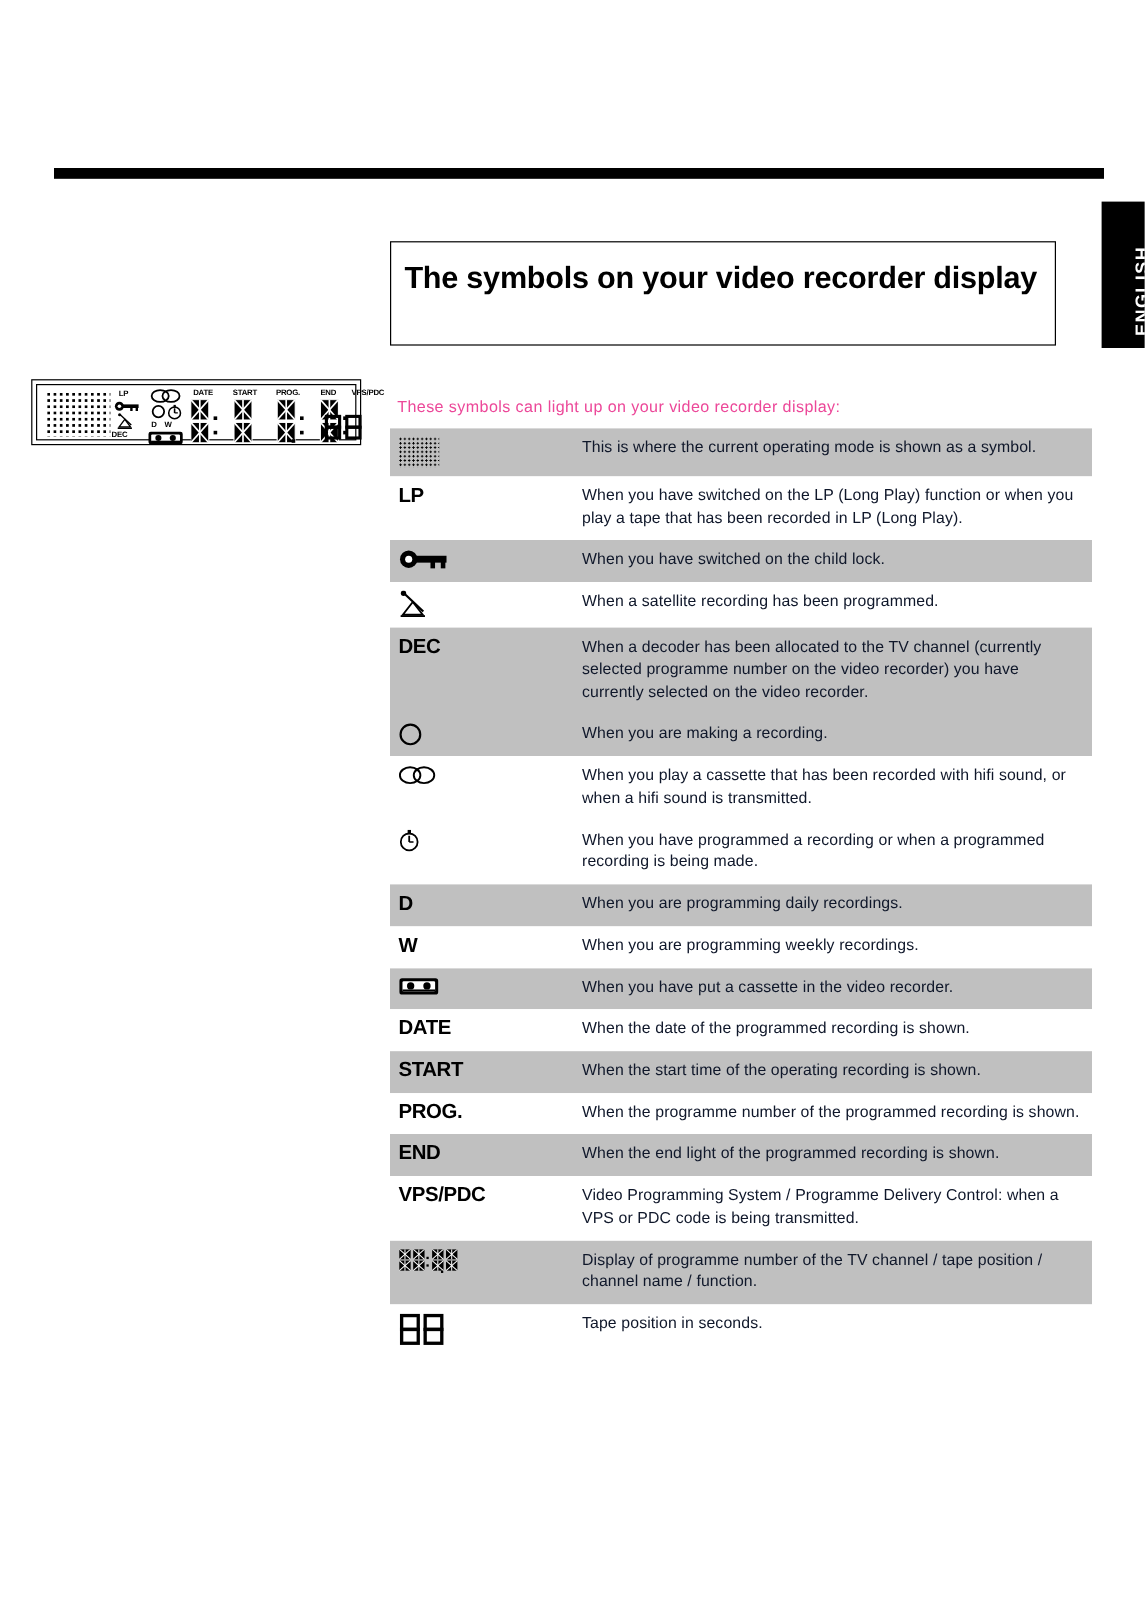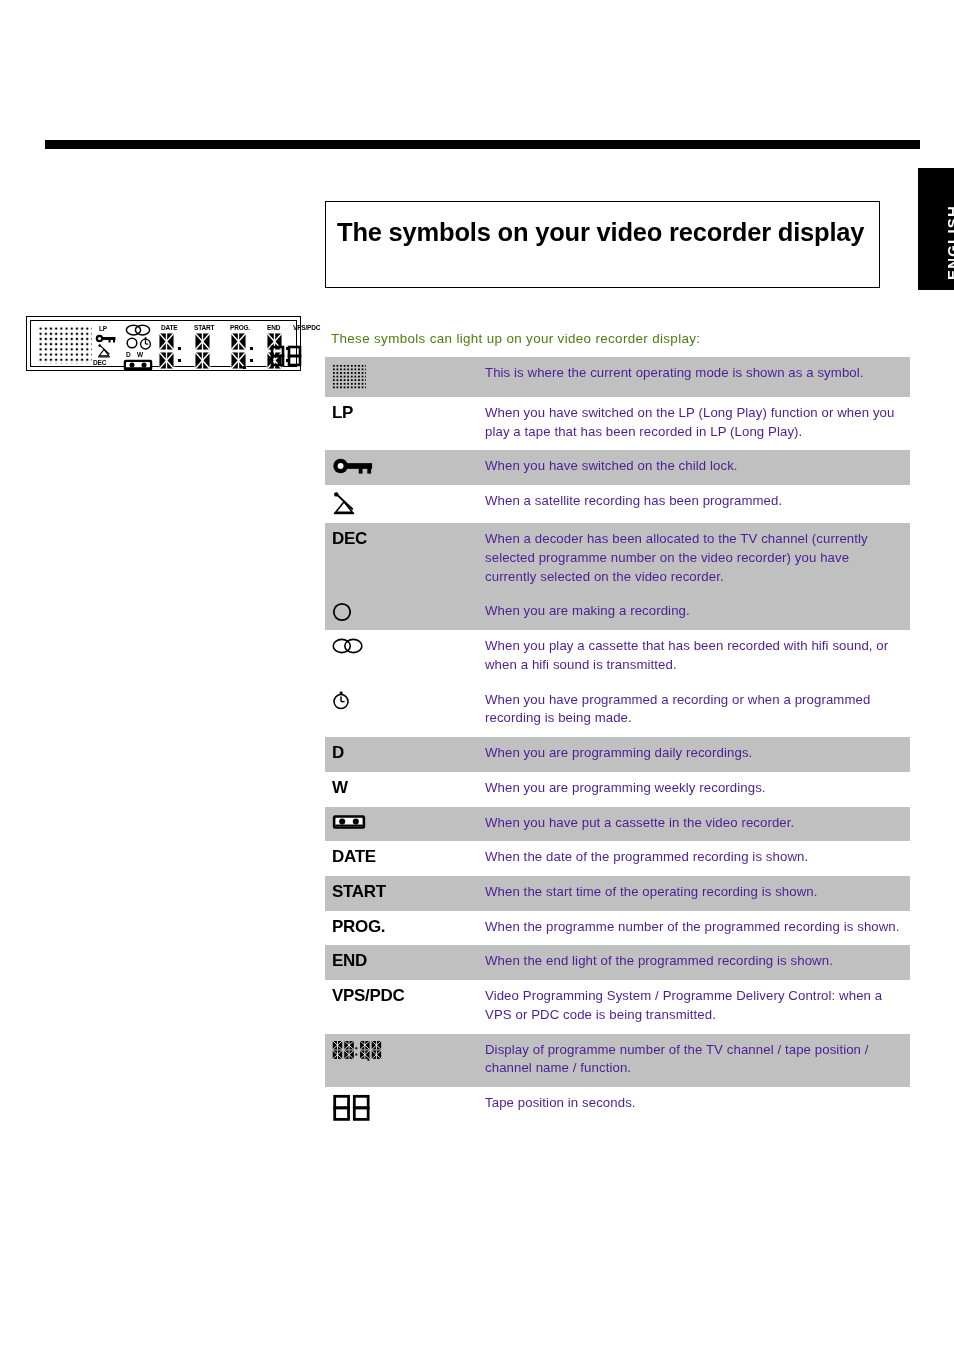"These symbols can light up" .intro { color: #4d7c0f -> #ec4899 }
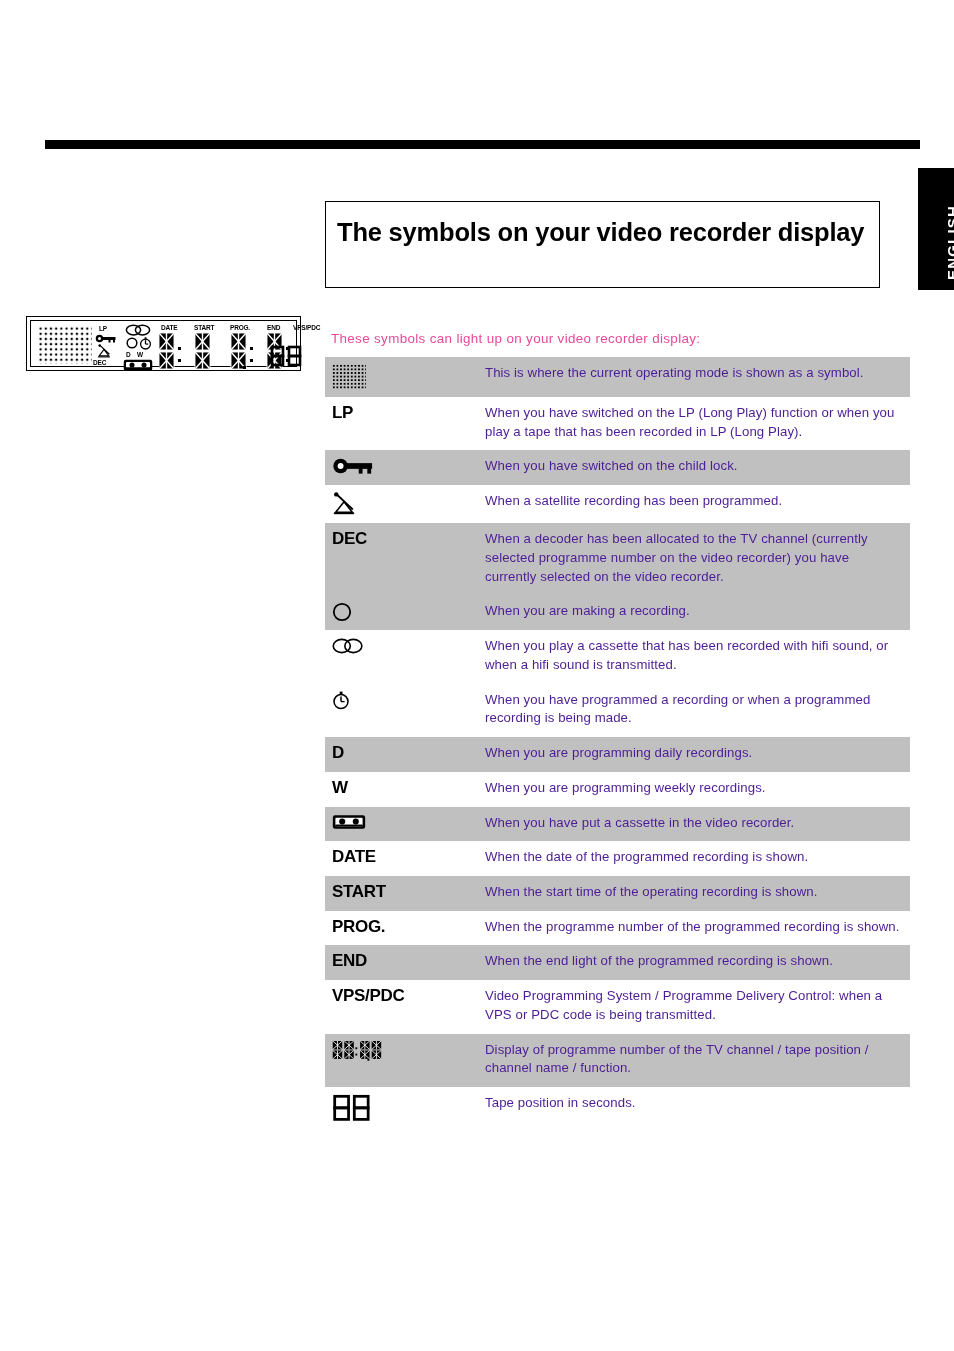"This is where the current" .sym-desc { color: #4c1d95 -> #0f172a }
